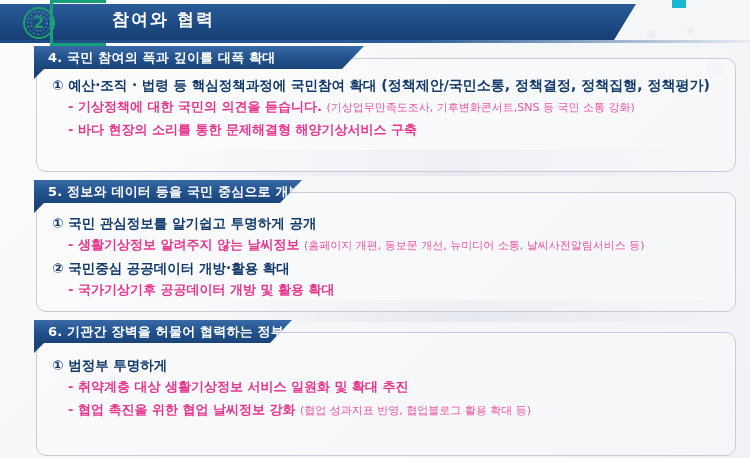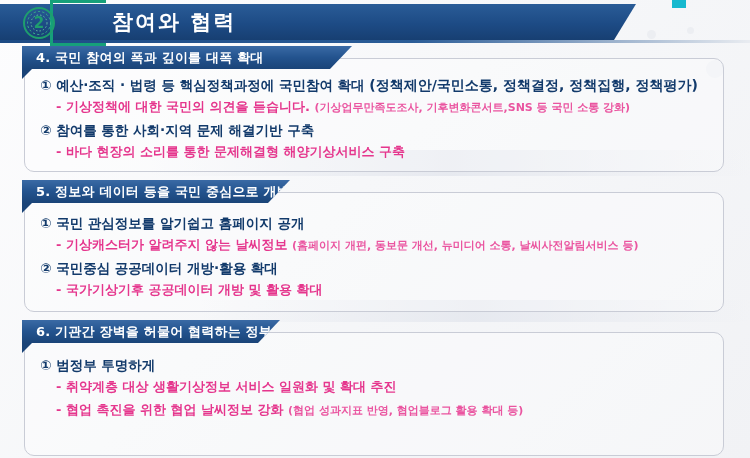"참여와 협력" .titlebar-text { font-size: 21px -> 17px }
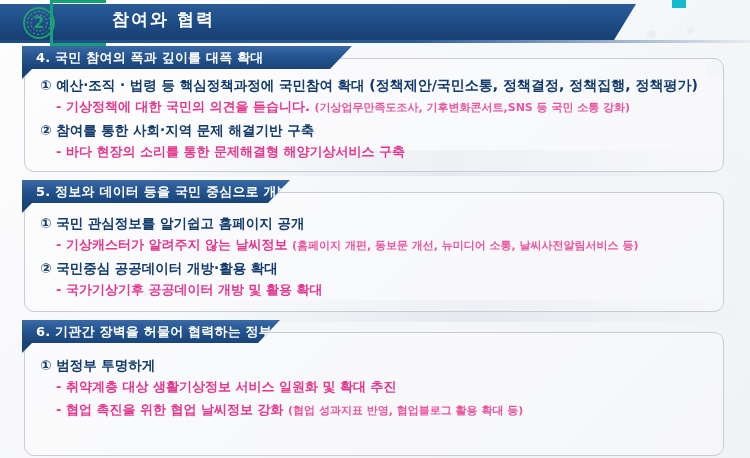"4. 국민 참여의 폭과 깊이를" .section { left: 0 -> 12px }
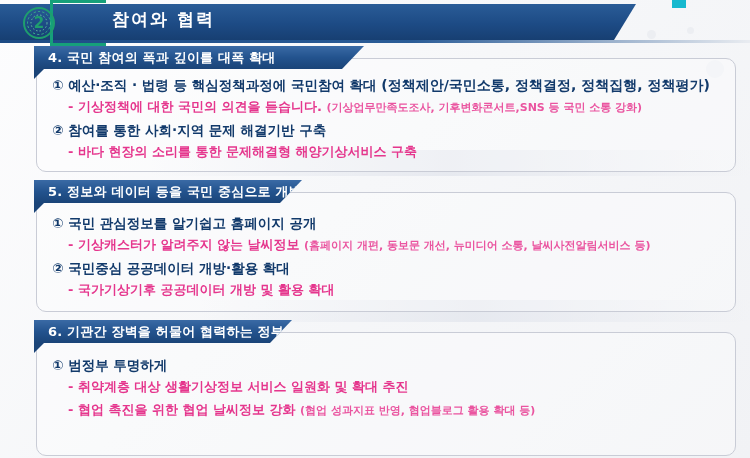"(기상업무만족도조사, 기후변화콘서트,SNS 등 국민 소통" .item-sub .paren { font-weight: bold -> normal }
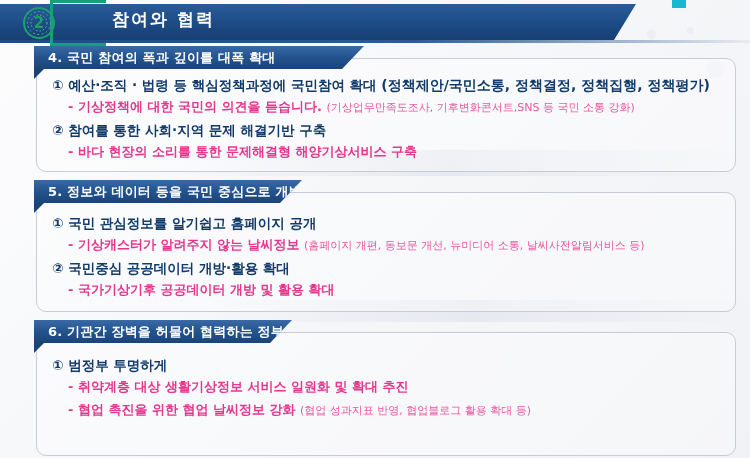"② 참여를 통한 사회·지역 문제" div.item-num { html: <div><span>② 참여를 통한 사회·지역 문제 해결기반 구축</span><span></span></div> -> none }
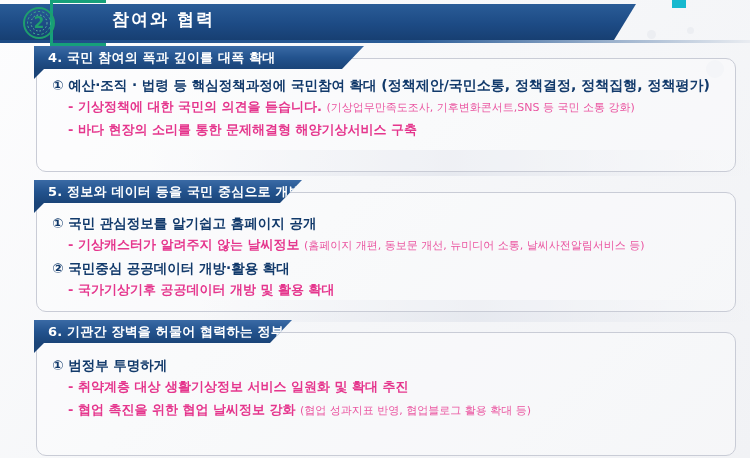"① 국민 관심정보를 알기쉽고 홈페이지" span { text: 홈페이지 -> 투명하게 }
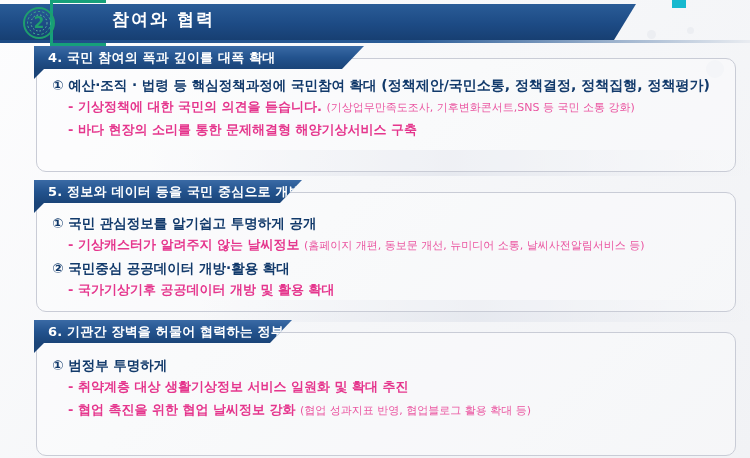"- 기상캐스터가 알려주지 않는 날씨정보" span { text: 기상캐스터가 -> 생활기상정보 }
